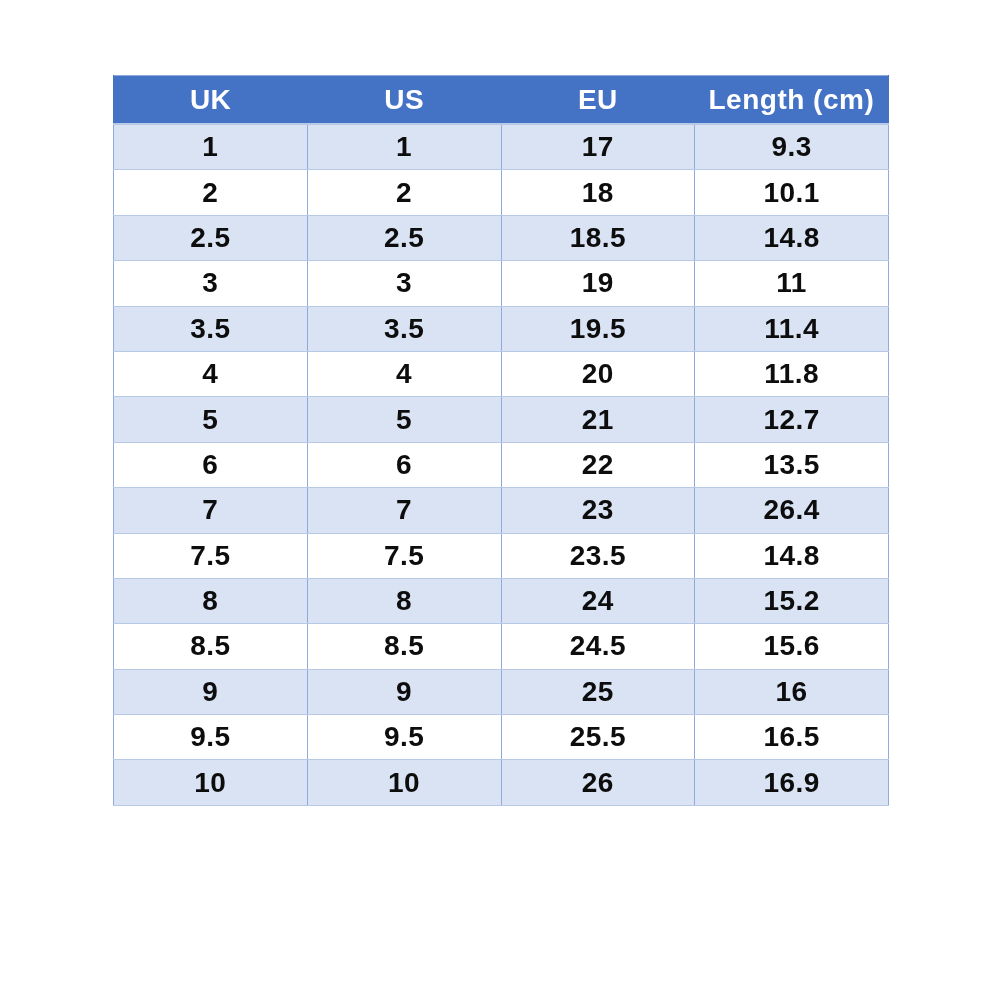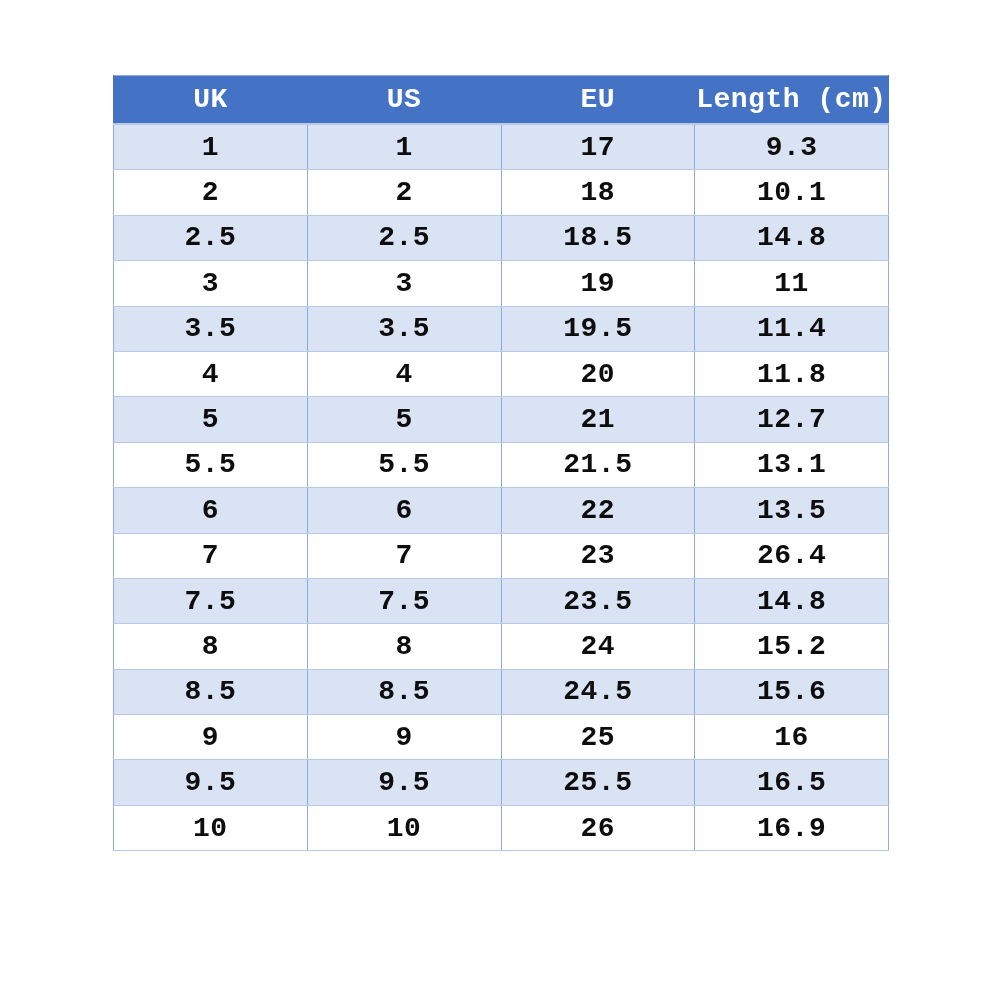"UK" .page { font-family: Liberation Mono, monospace -> none }
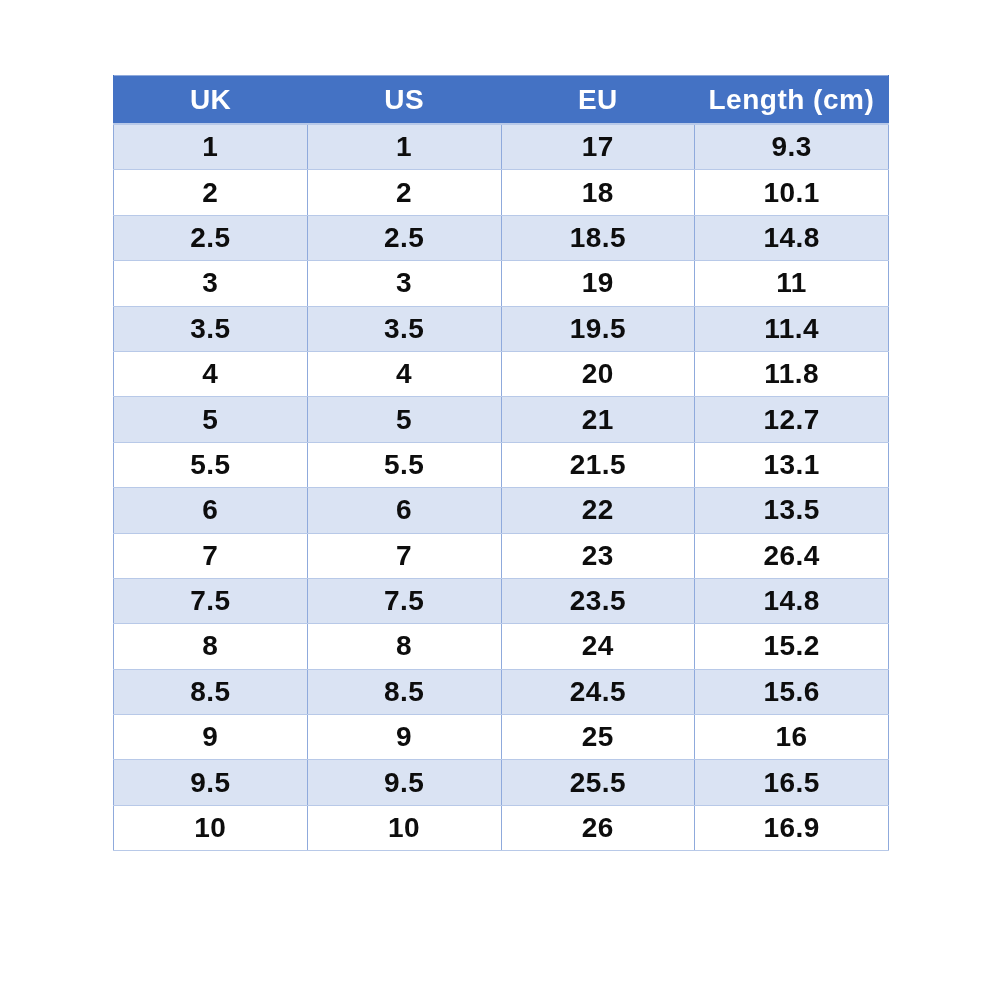"5.5" tr { html: <tr> <td>5.5</td> <td>5.5</td> <td>21.5</td> <td>13.1</td> </tr> -> none }
